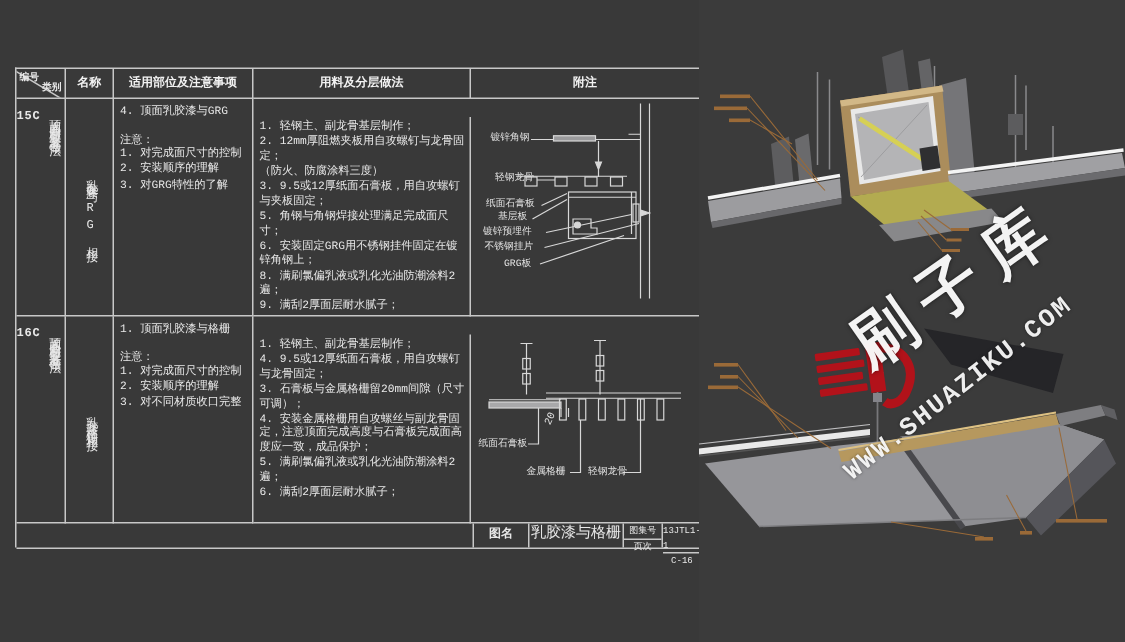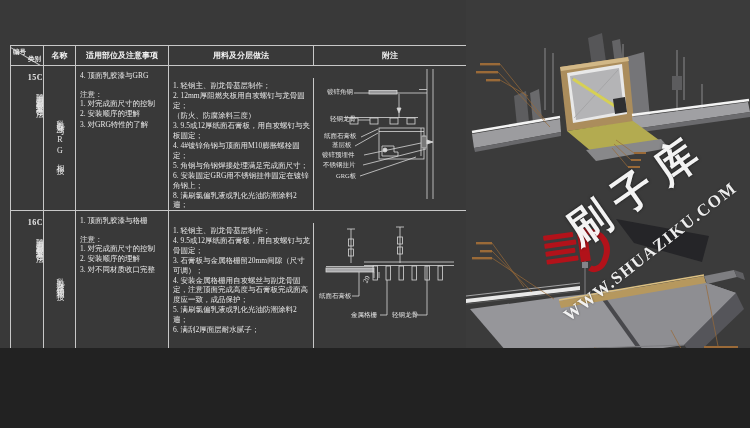"名称" .stage { font-family: Liberation Serif, serif -> Liberation Mono, monospace; height: 348px -> 428px }
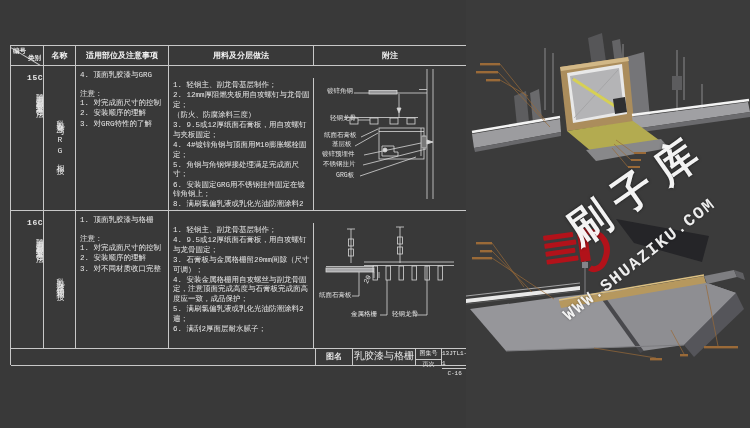"15C" .cat-cell { align-items: flex-end -> flex-start; flex-direction: column -> row }
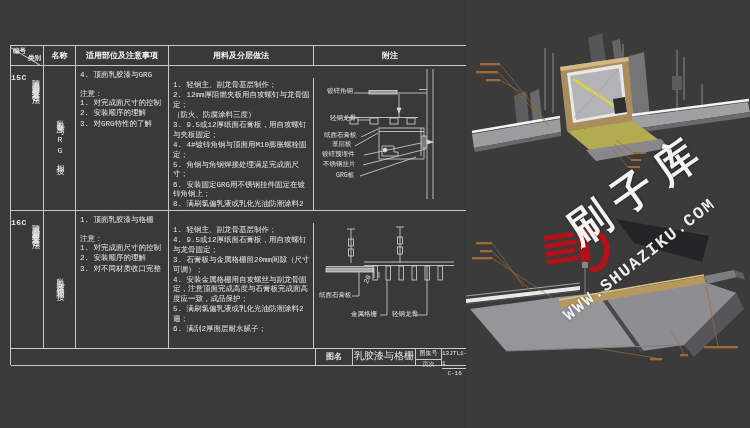"4. 4#镀锌角钢与顶面用M10膨胀螺栓固定；" div.mline { html: <div>4. 4#镀锌角钢与顶面用M10膨胀螺栓固定；</div> -> none }
